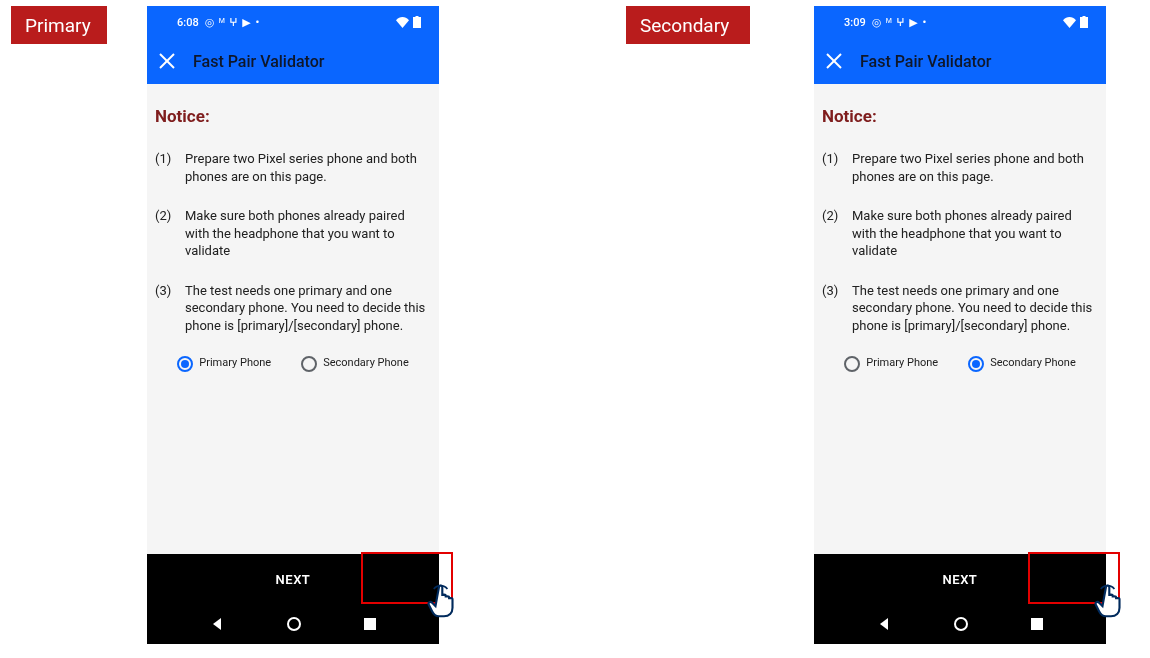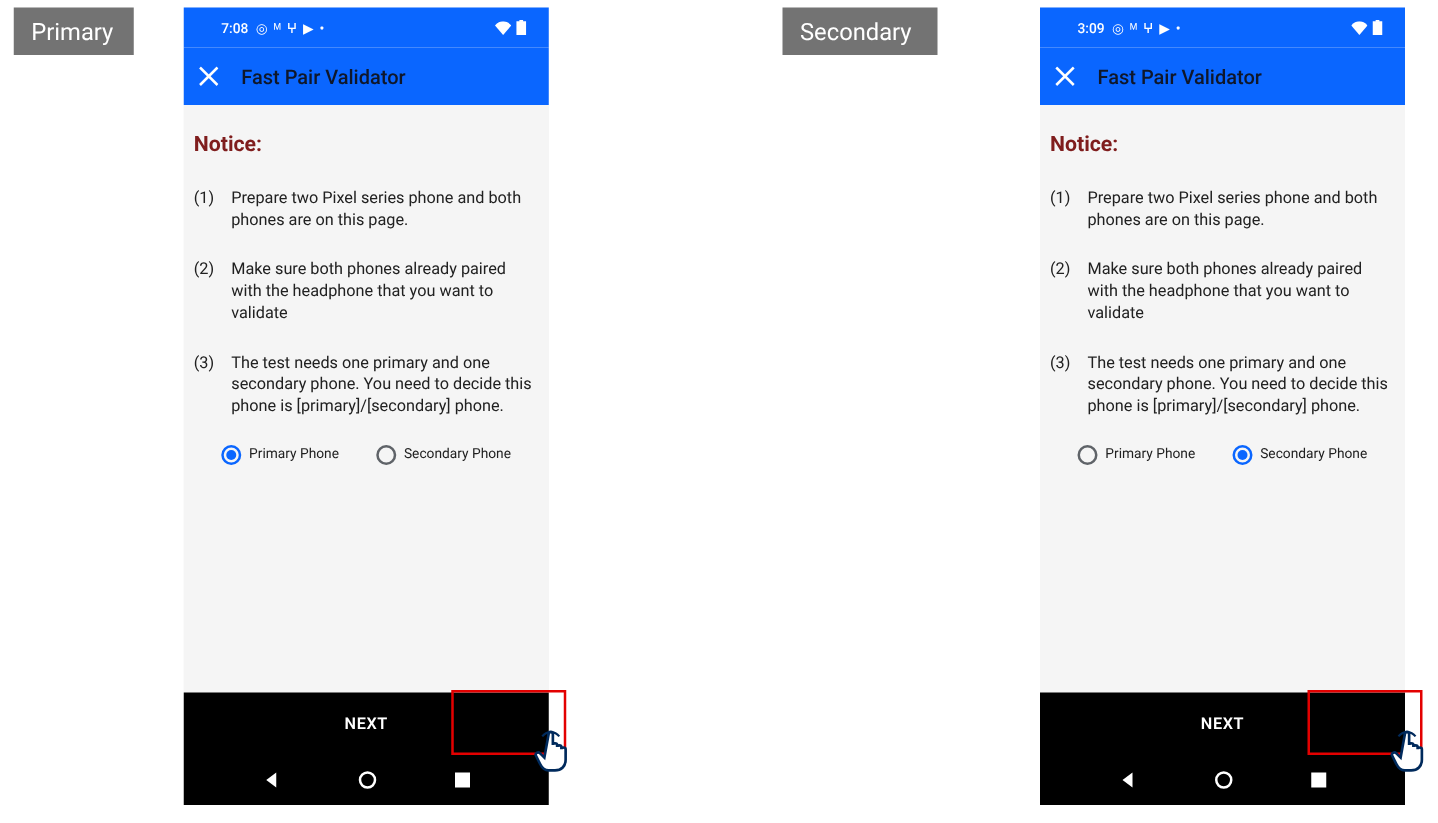"Primary" .device-label { background: #737373 -> #b91c1c }
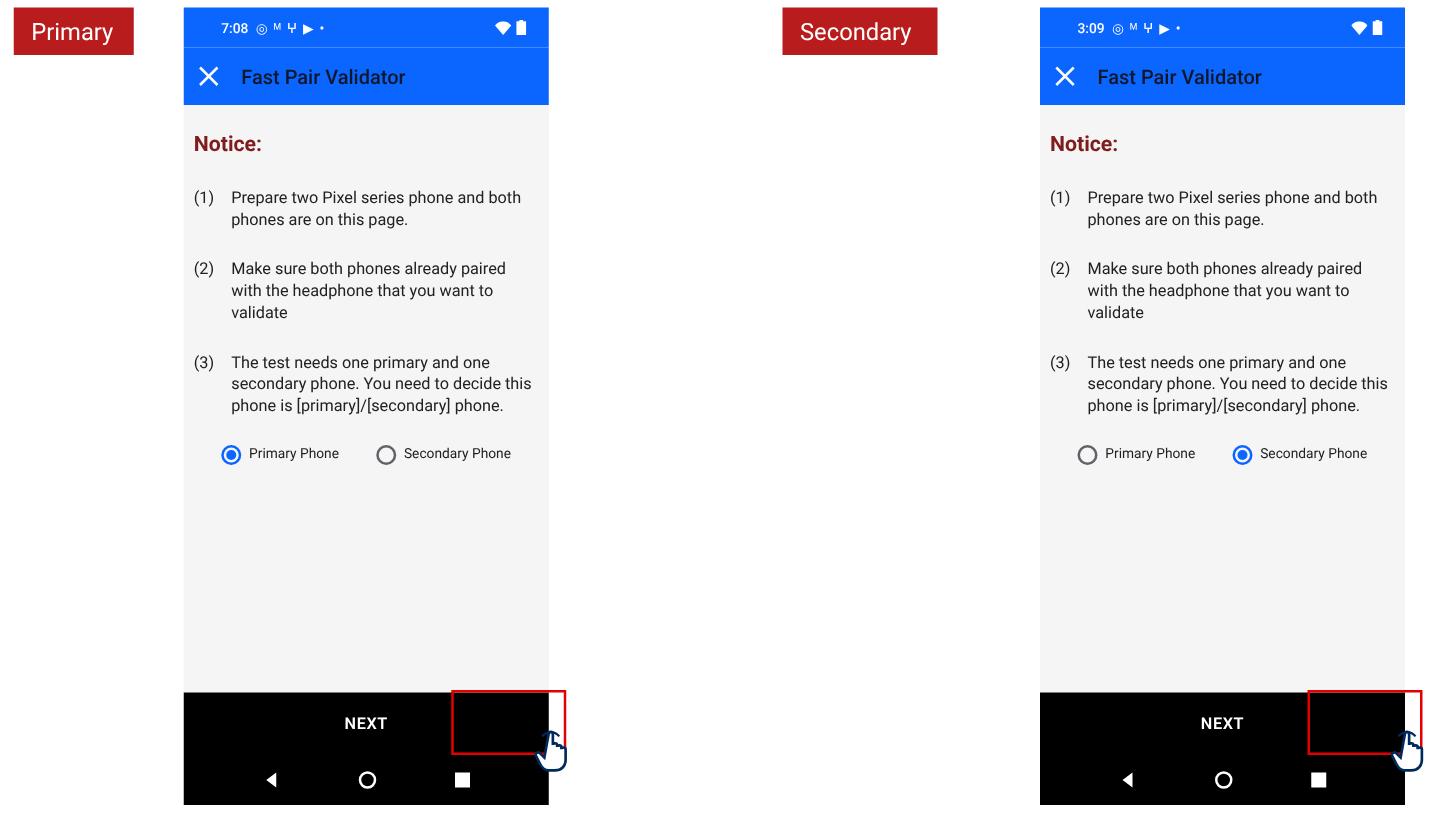"7:08" span { text: 7:08 -> 6:08 }
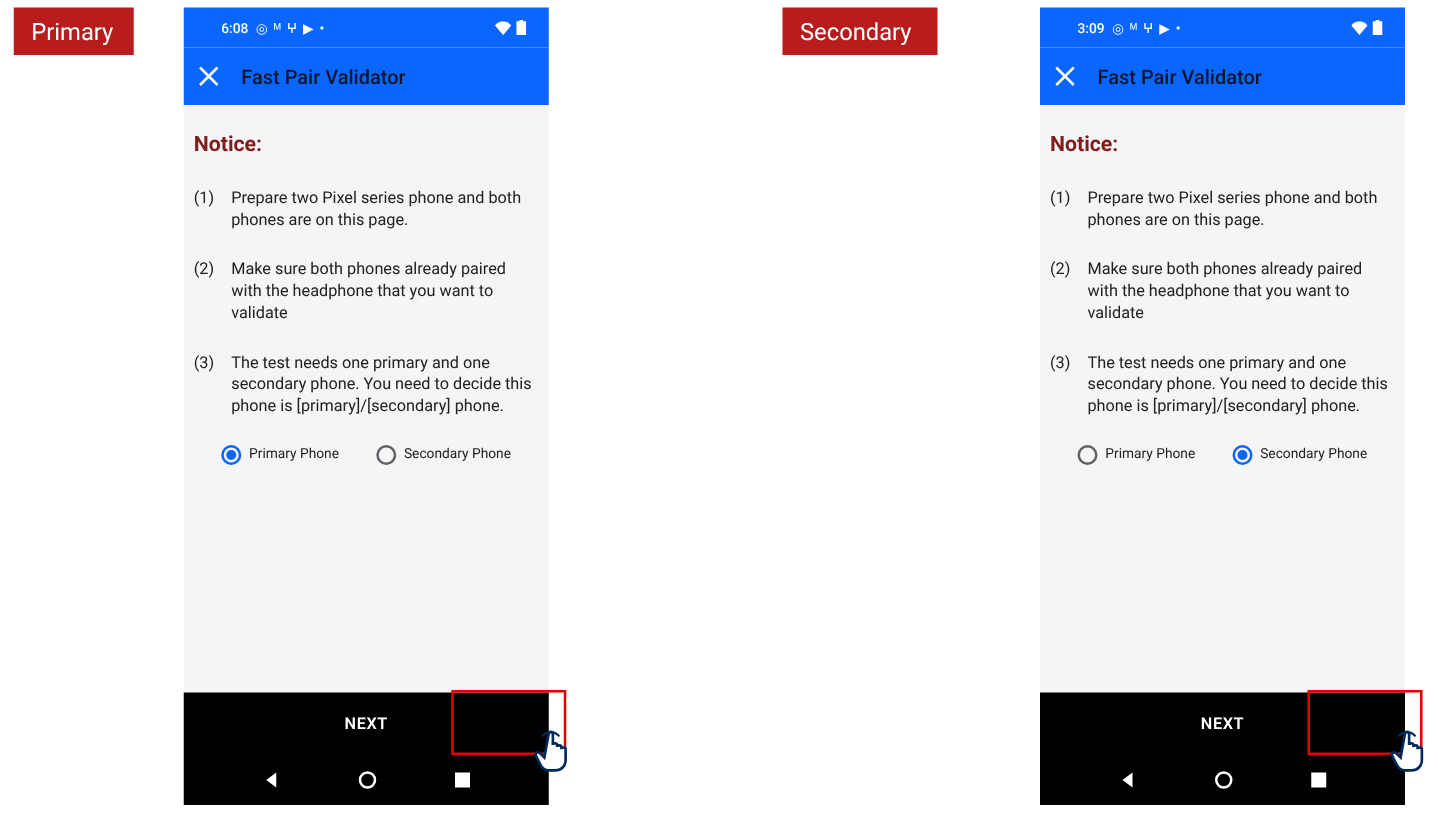"3:09" .phone-wrap.right { left: 832px -> 814px }
